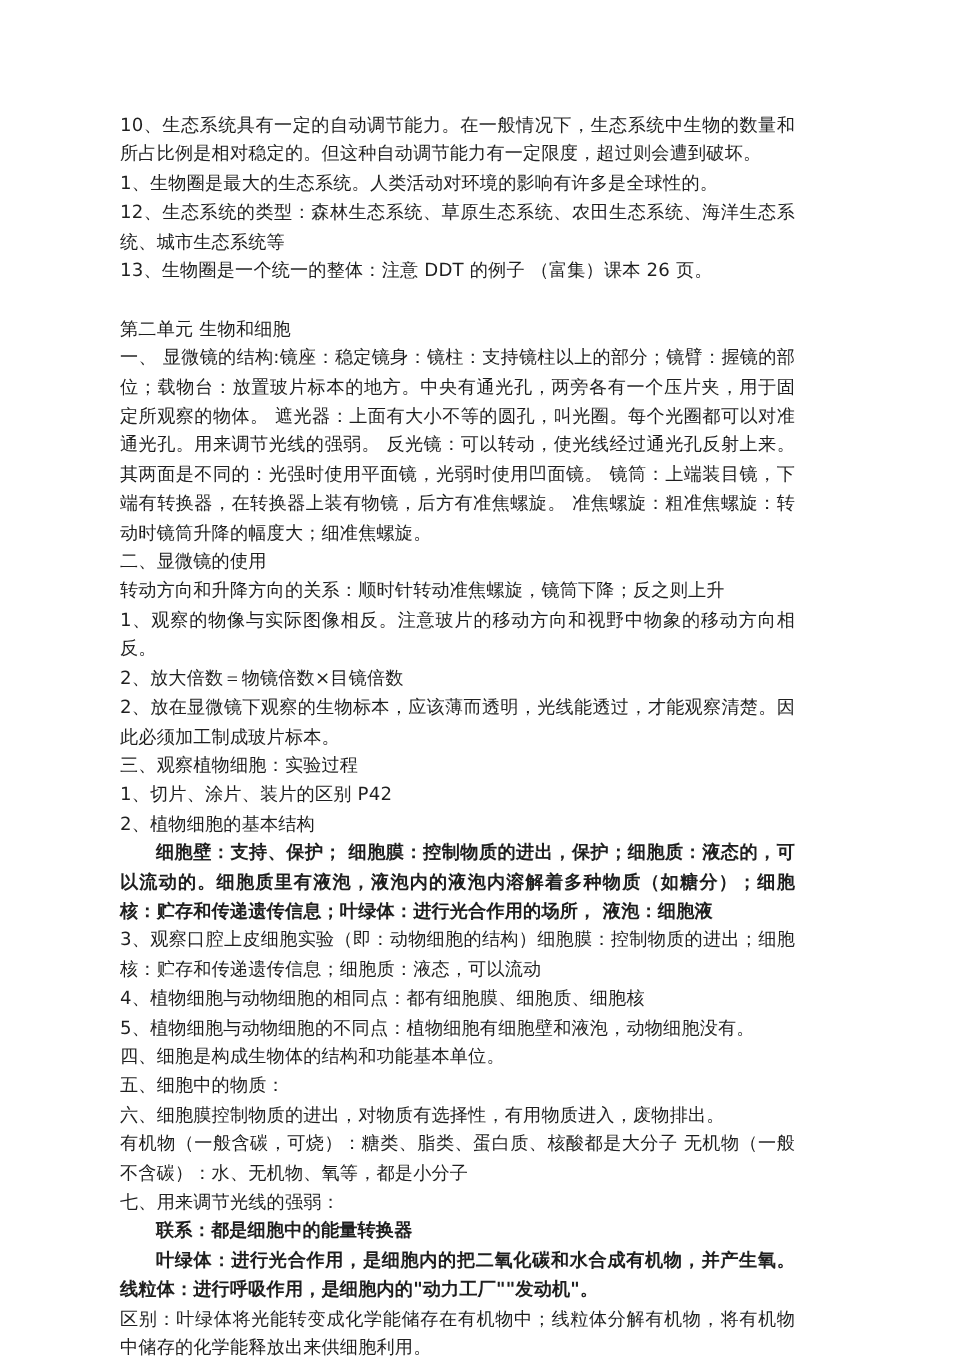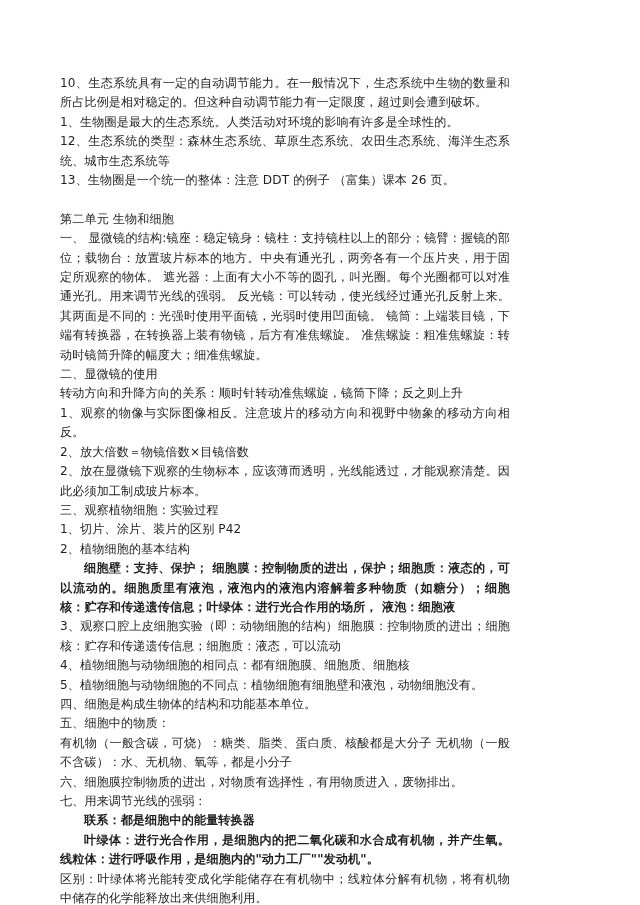"10、生态系统具有一定的自动调节能力。在一般情况下，生态系统中生物的数量和所占比" #page { padding: 74px 95px 0 60px -> 74px 95px 0 80px }
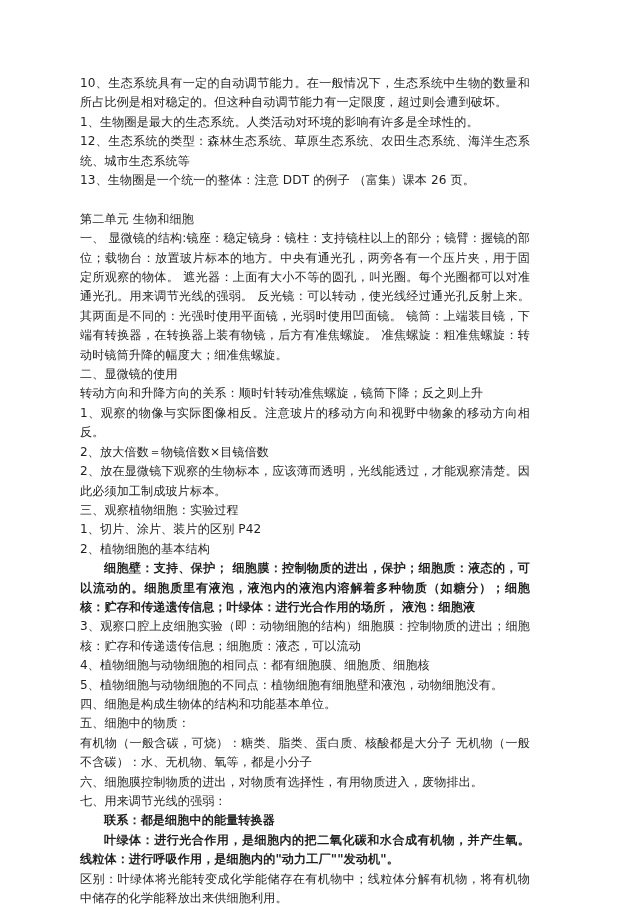"有机物（一般含碳，可烧）：糖类、脂类、蛋白质、核酸都是大分子" p.para { order: before "六、细胞膜控制物质的进出，对物质有选择性，有用物质进入，废物排出。" -> after "六、细胞膜控制物质的进出，对物质有选择性，有用物质进入，废物排出。" }
